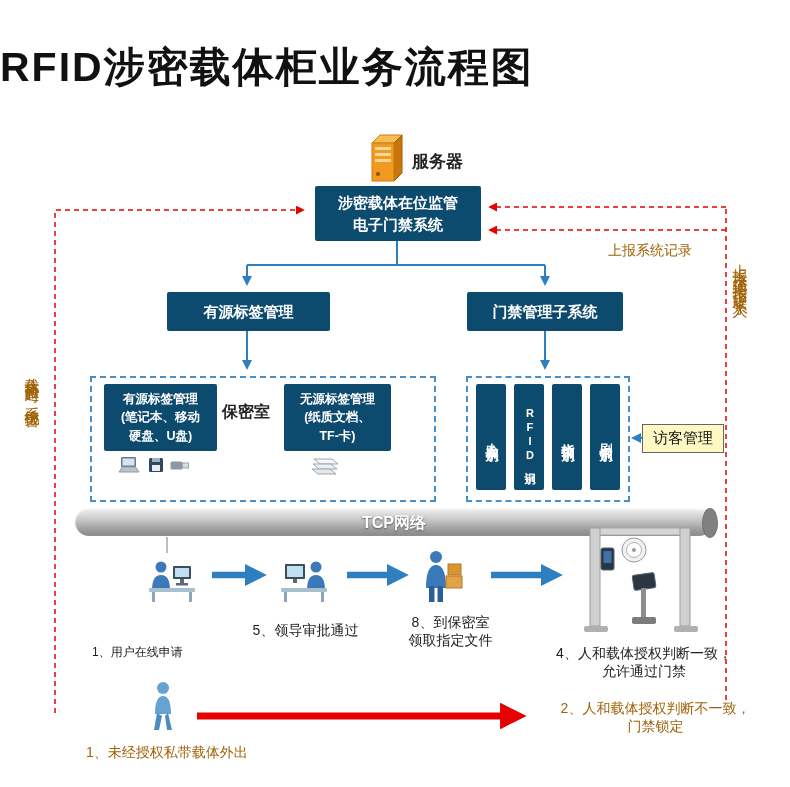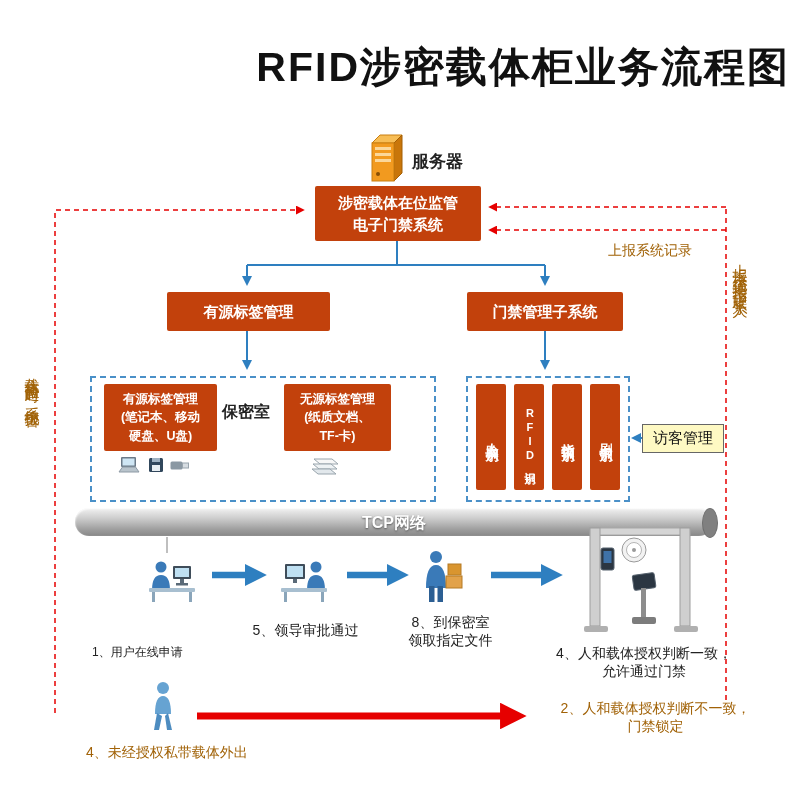"RFID涉密载体柜业务流程图" #title { padding-left: 47px -> none; text-align: right -> left }
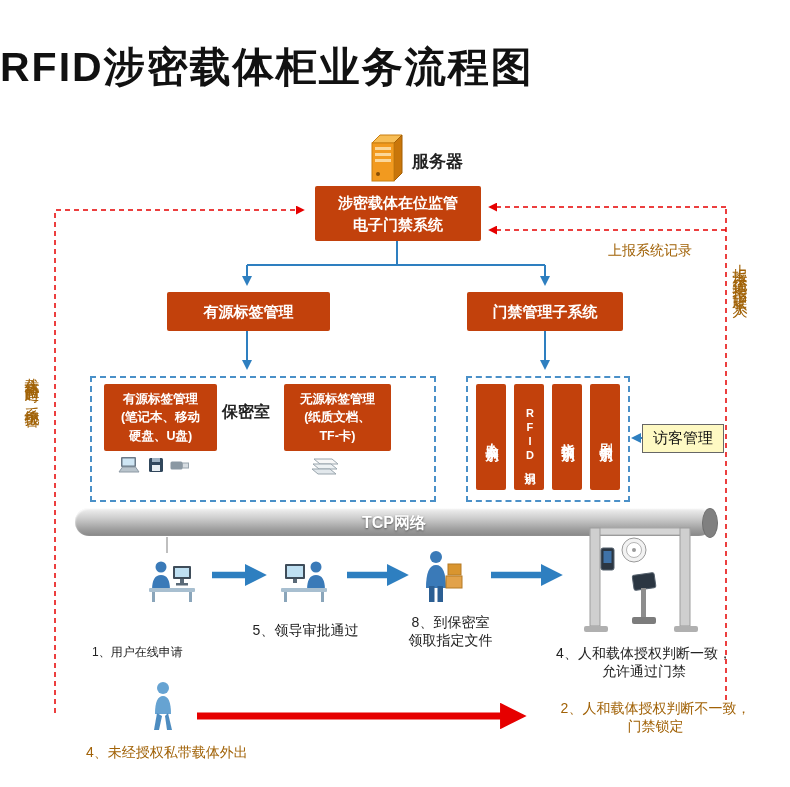"涉密载体在位监管" .bluebox { background: #c2410c -> #0c4a6e }
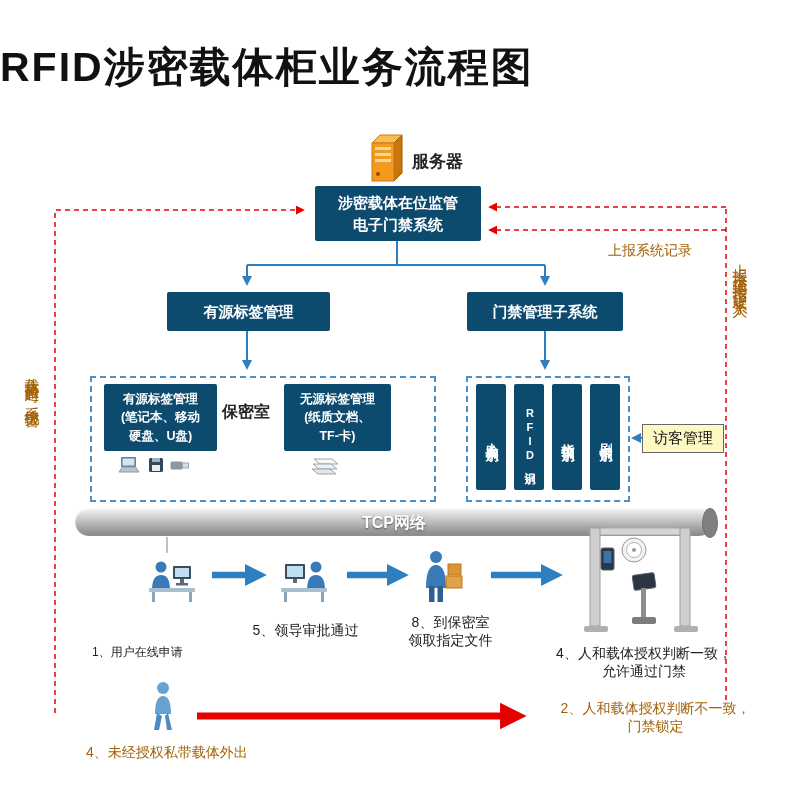"4、未经授权私带载体外出" div.abs { text: 4 -> 1 }
